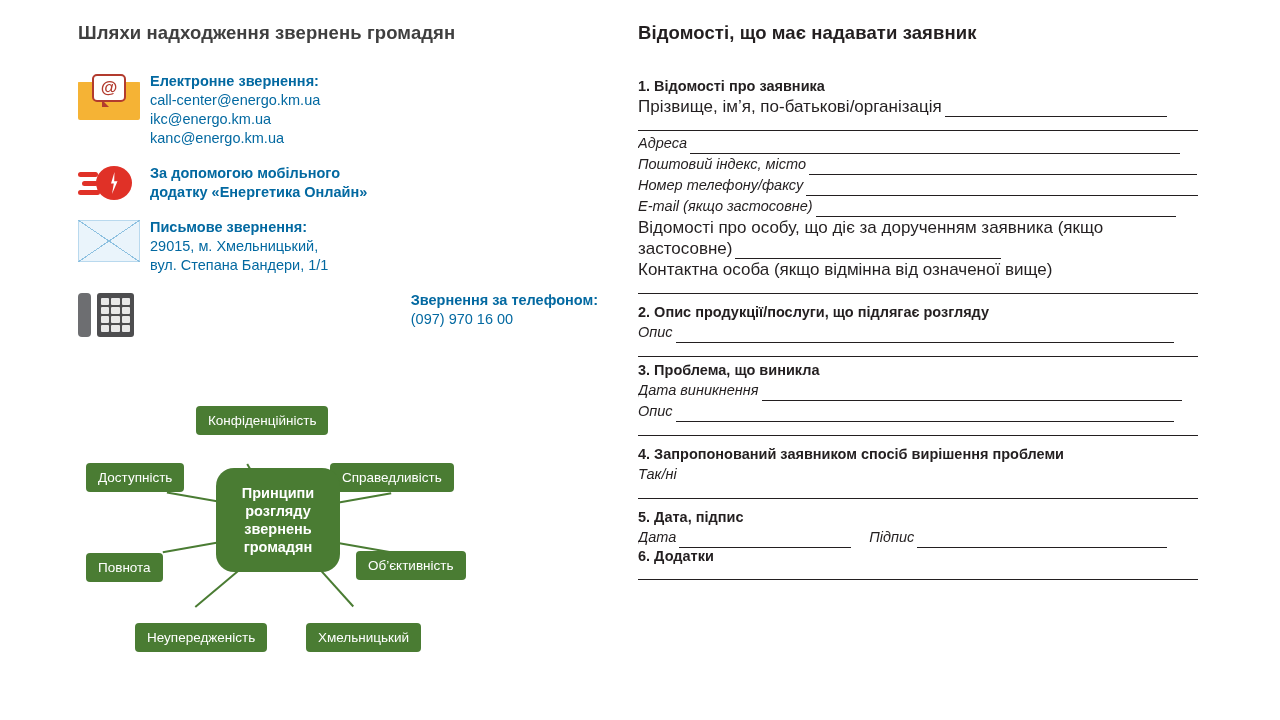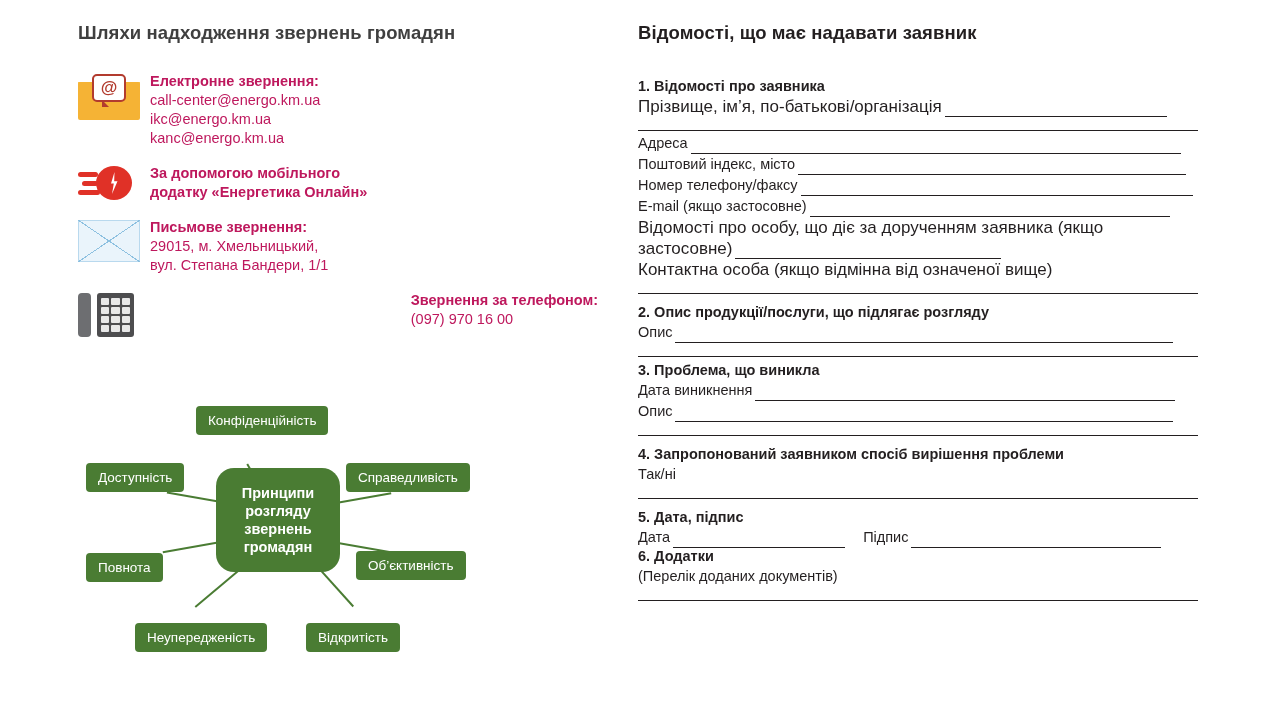"Електронне звернення:" .contact .text { color: #be185d -> #0369a1 }
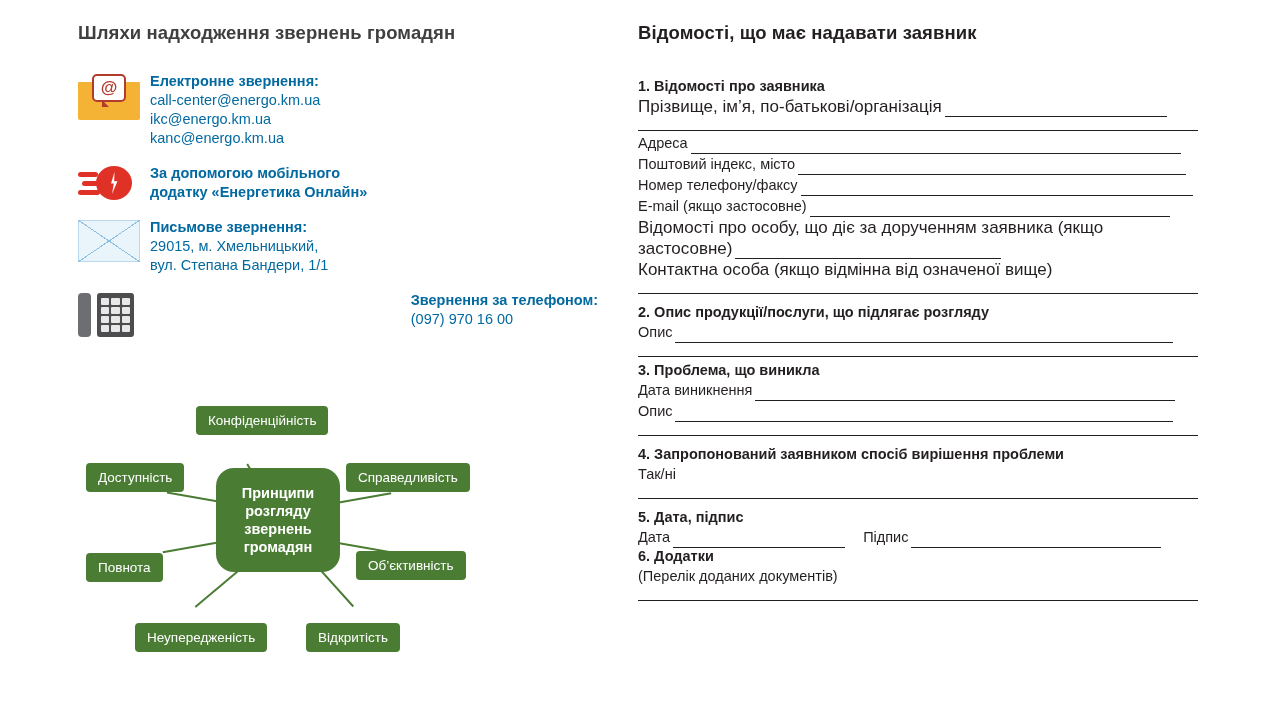"Адреса" .form-line { font-style: none -> italic }
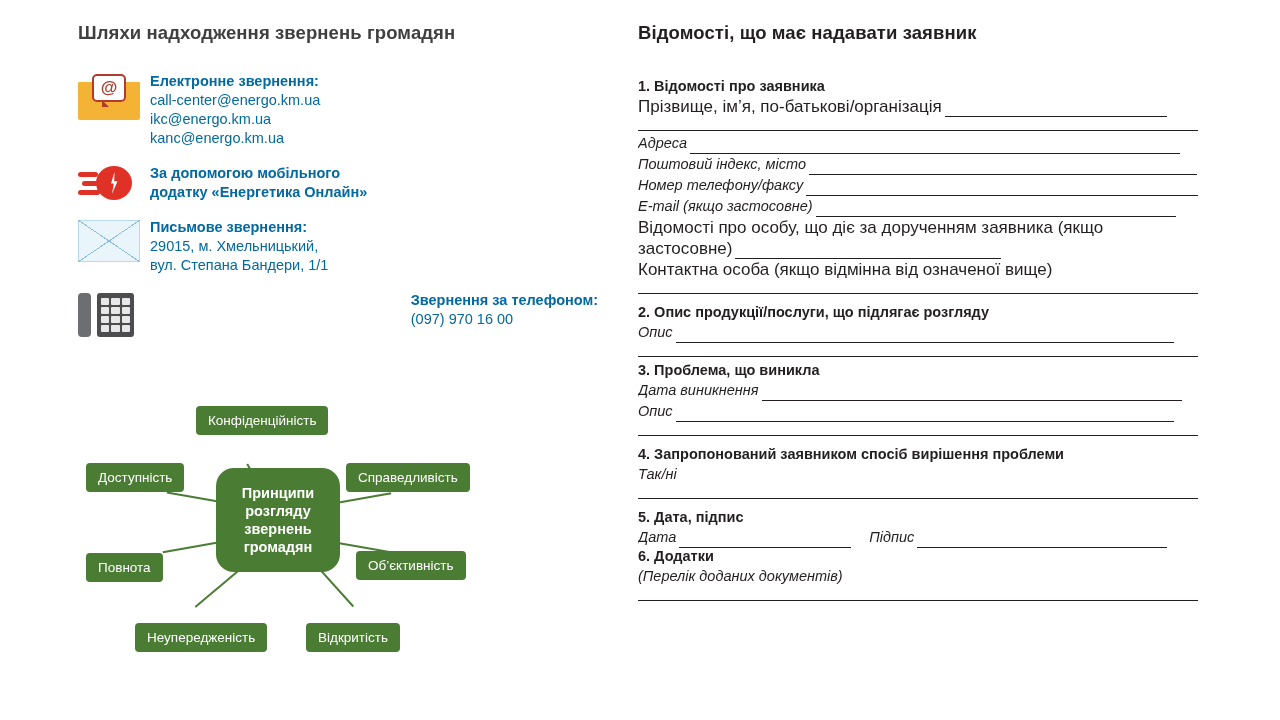"Справедливість" div.mm-node { left: 268px -> 252px }
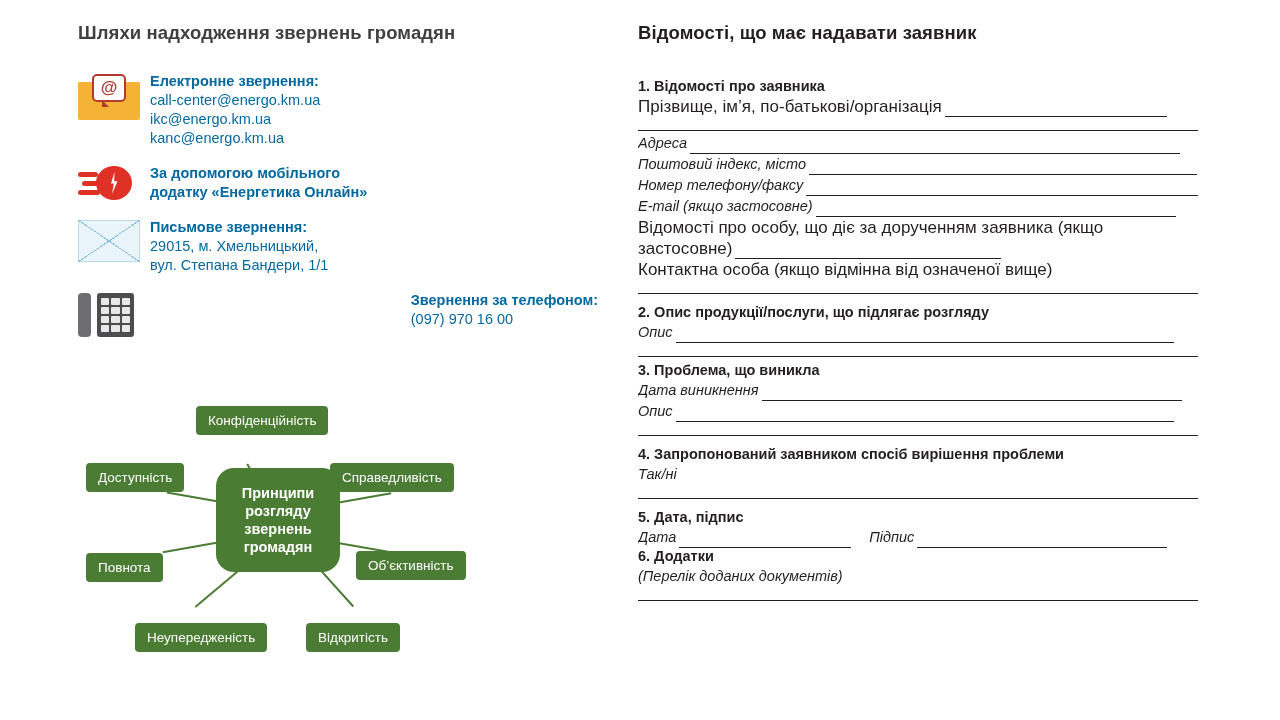"(Перелік доданих документів)" div.form-line { html: <div> <span>(Перелік доданих документів)</span> </div> -> none }
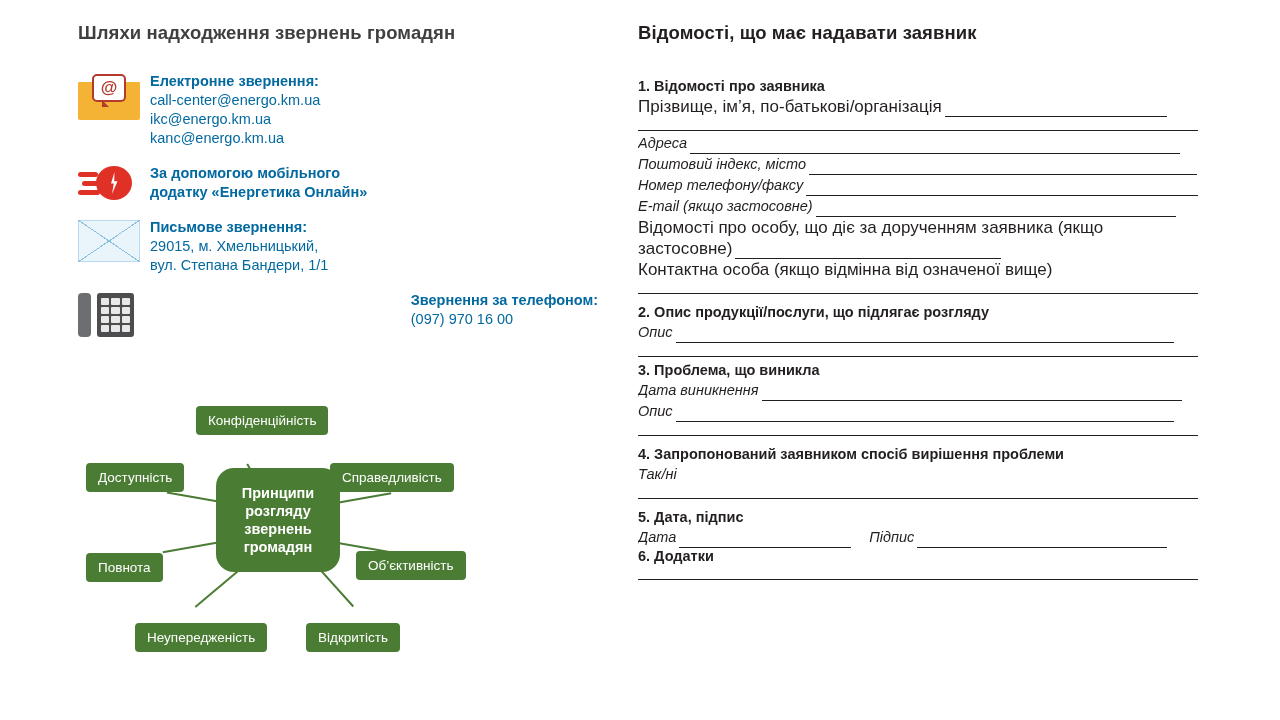"Відкритість" div.mm-node { text: Відкритість -> Хмельницький }
